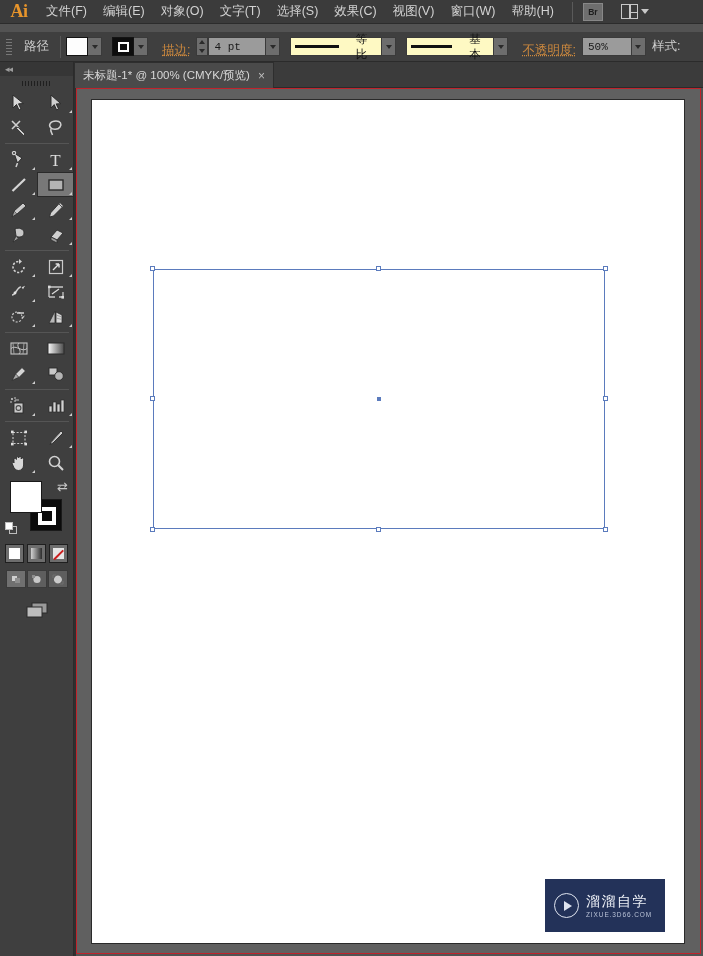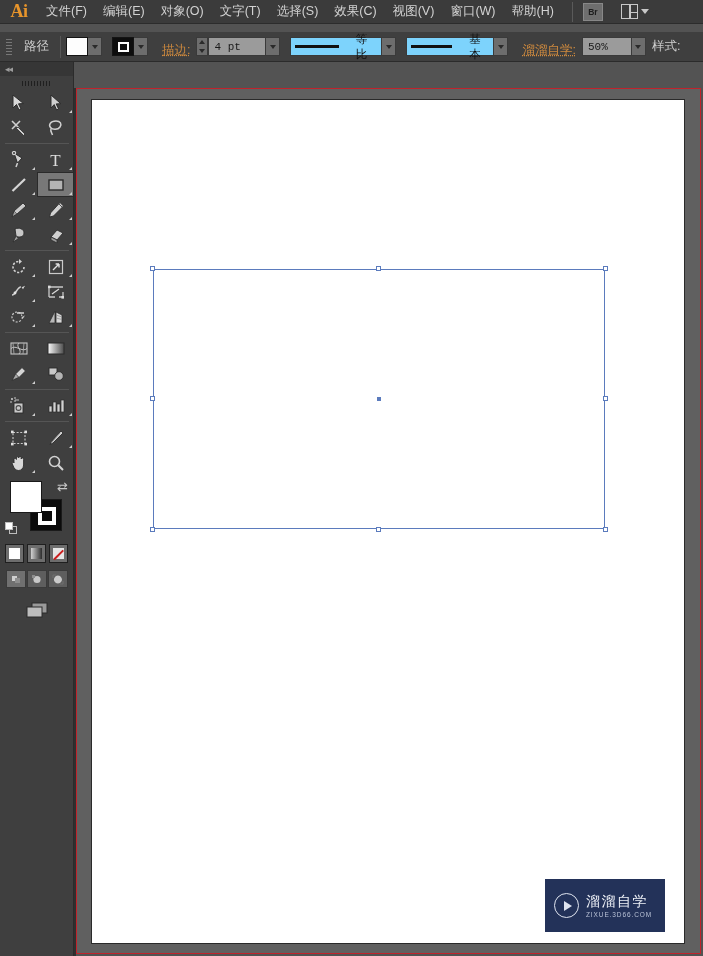"等比" .combo { background: #7dd3fc -> #fef9c3 }
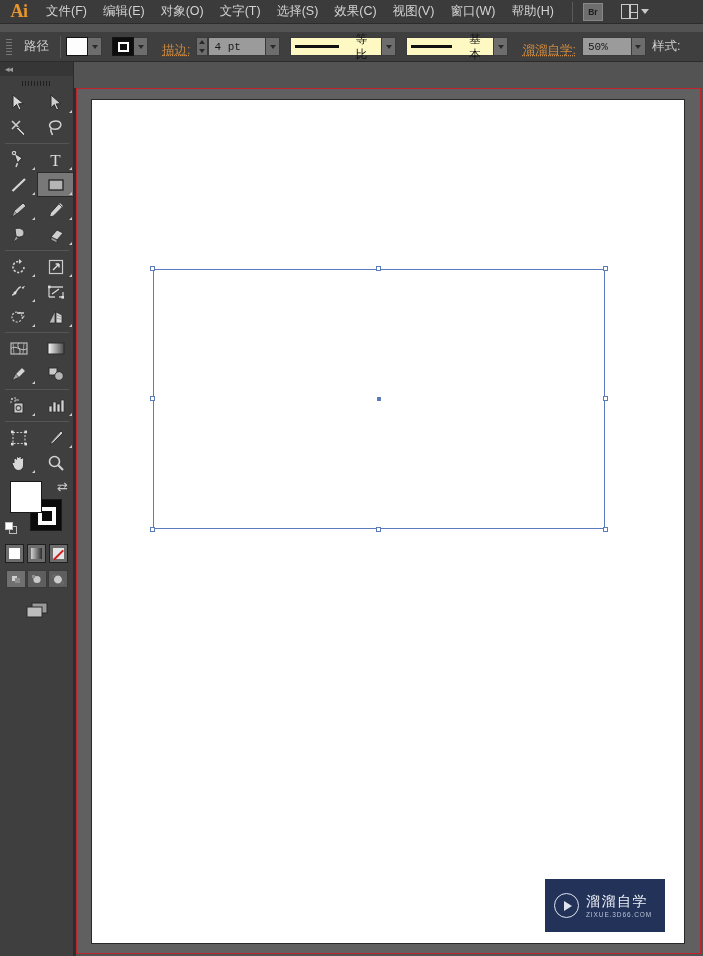"溜溜自学:" div.cb-label { text: 溜溜自学 -> 不透明度 }
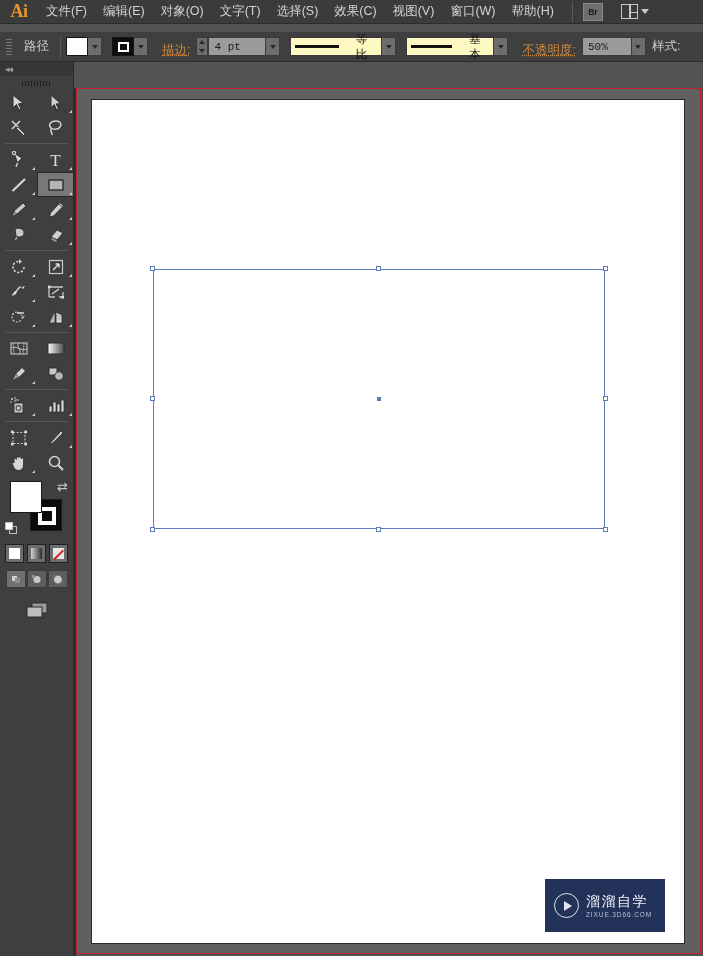"未标题-1* @ 100% (CMYK/预览)" div.tabbar { html: none -> <div> <div> <span>未标题-1* @ 100% (CMYK/预览)</span> <span>×</span> </div> </div> }
